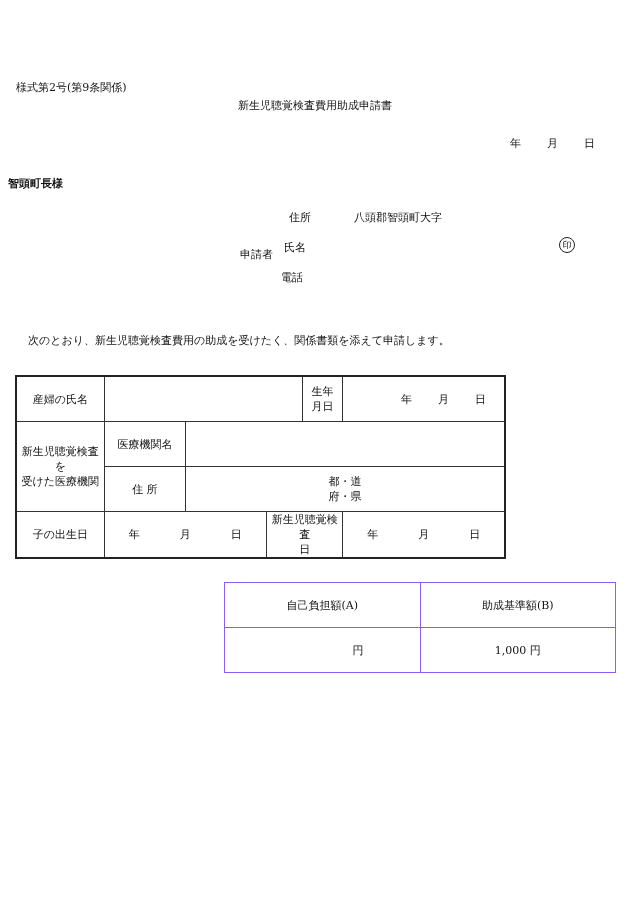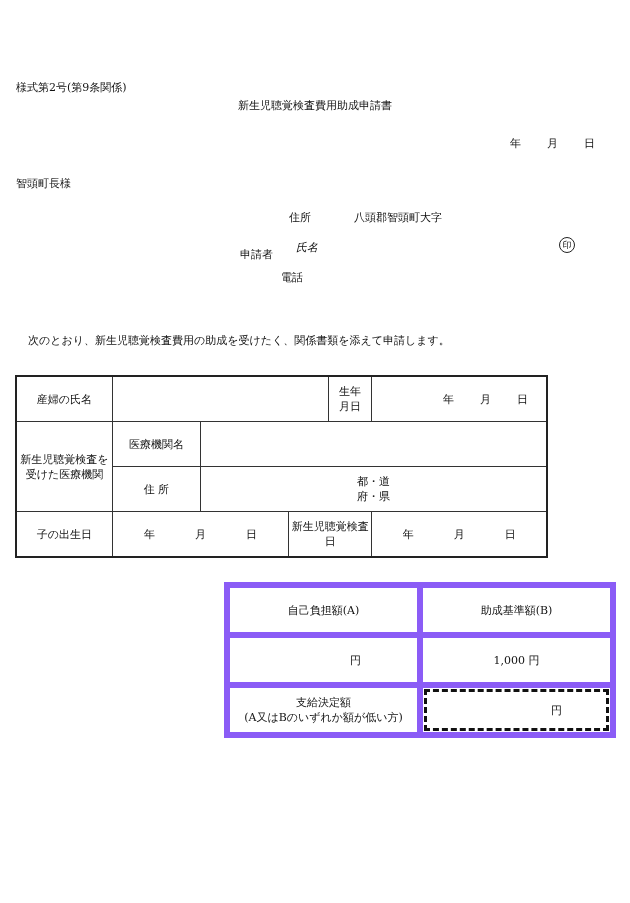"智頭町長様" .addressee { font-weight: none -> bold; left: 16px -> 8px }
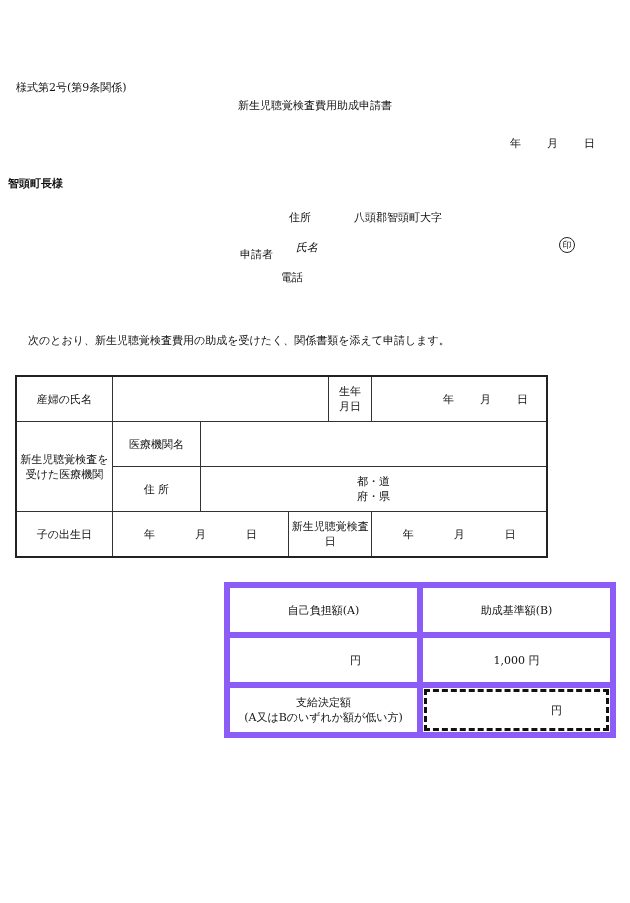"氏名" .name-label { font-style: italic -> none; left: 296px -> 284px }
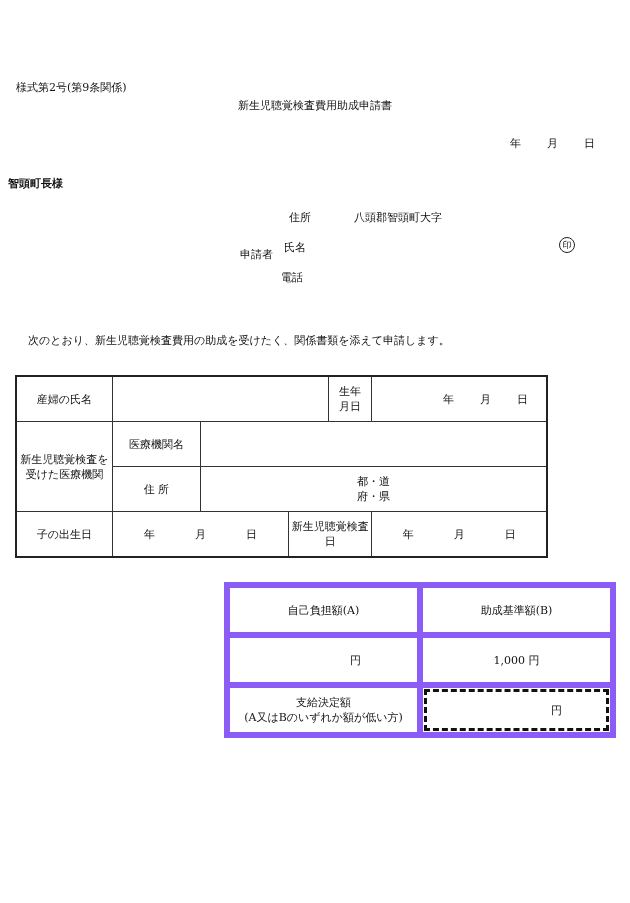"産婦の氏名" .main-table { width: 533px -> 491px }
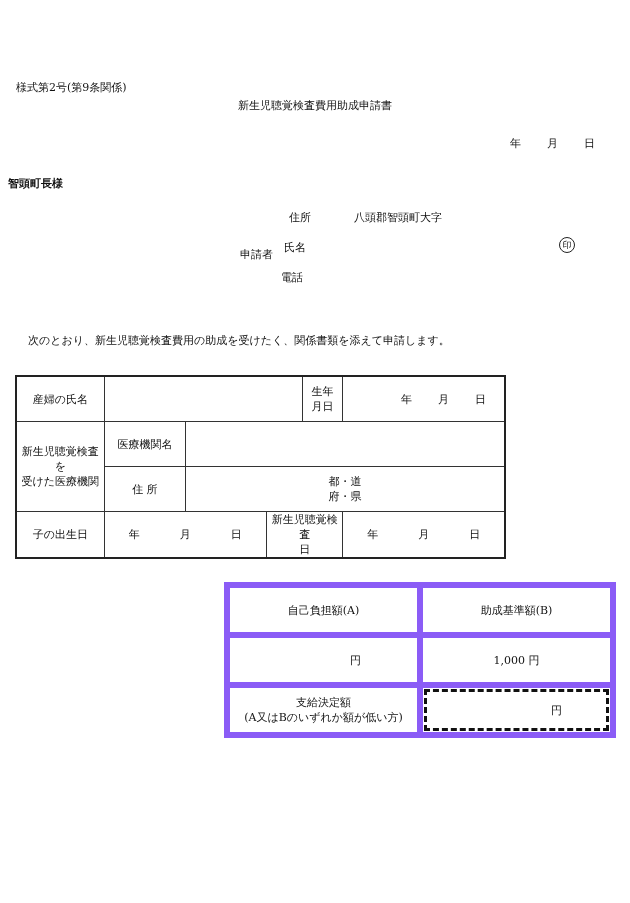"自己負担額(A)" .fee-table td { border: 6px solid #8b5cf6 -> 1px solid #8b5cf6 }
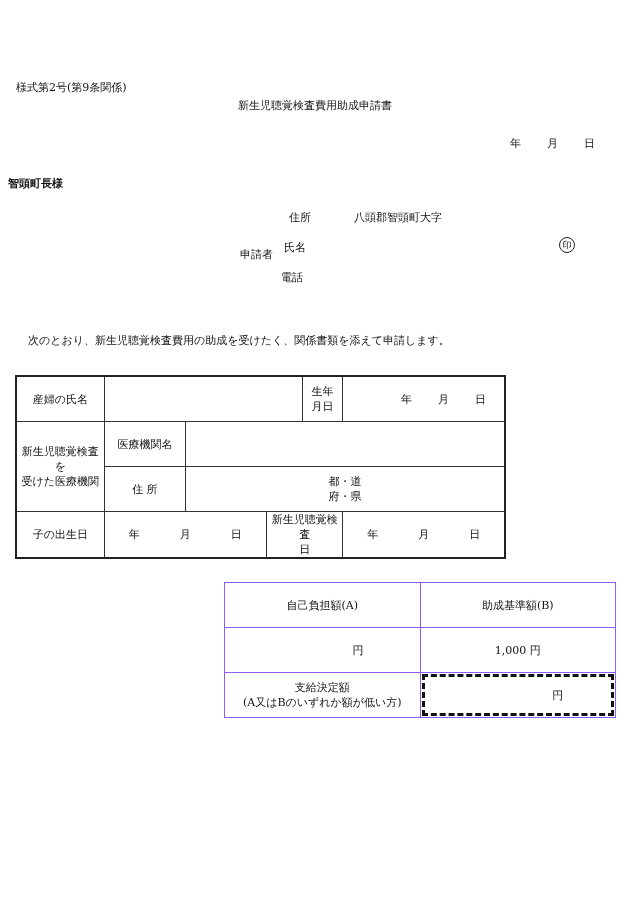"支給決定額" tr { html: <tr> <td> <div>支給決定額</div> <div>(A又はBのいずれか額が低い方)</div> </td> <td><div></div><span>円</span></td> </tr> -> none }
